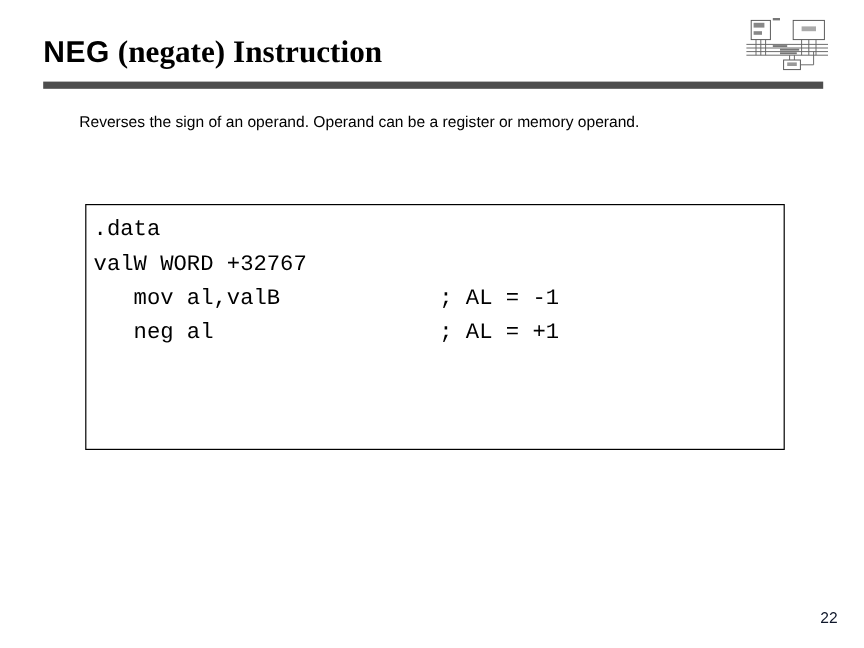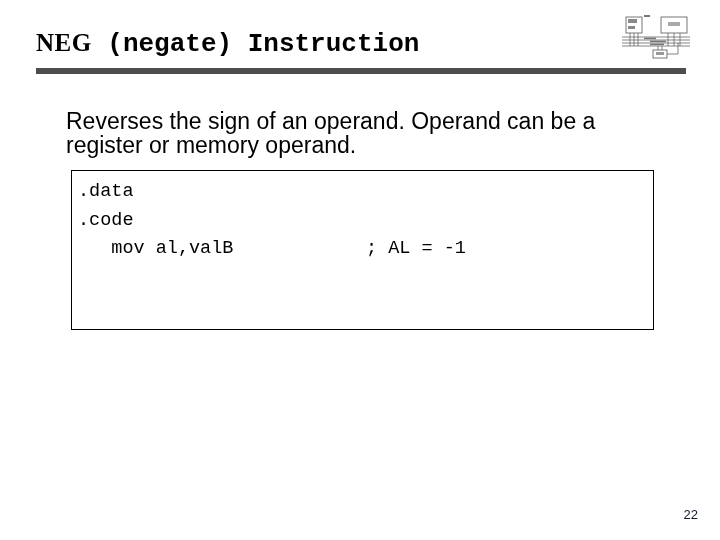"NEG" .title-mono { font-family: Liberation Serif, serif -> Liberation Sans, sans-serif }
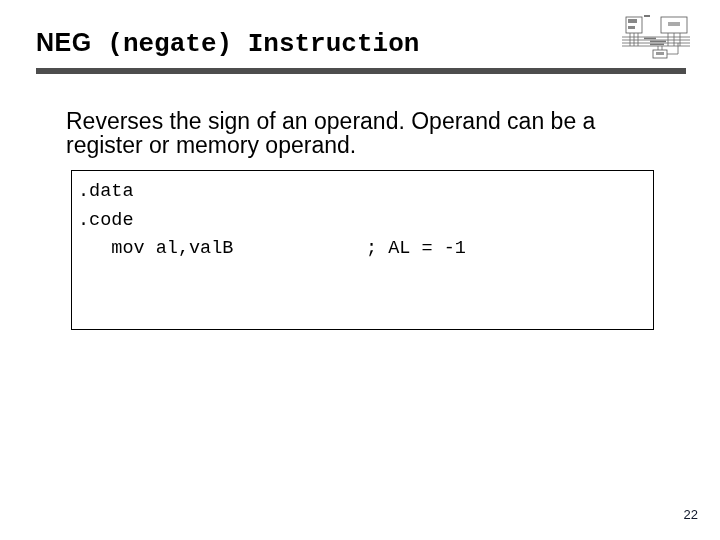"(negate) Instruction" .title-sans { font-family: Liberation Mono, monospace -> Liberation Serif, serif }
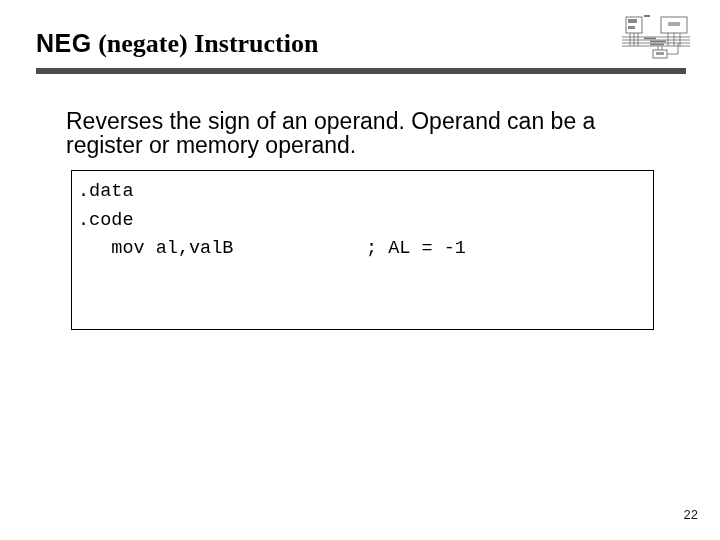"Reverses the sign of an" .body-text { font-size: 23px -> 13px; margin-top: 19px -> none }
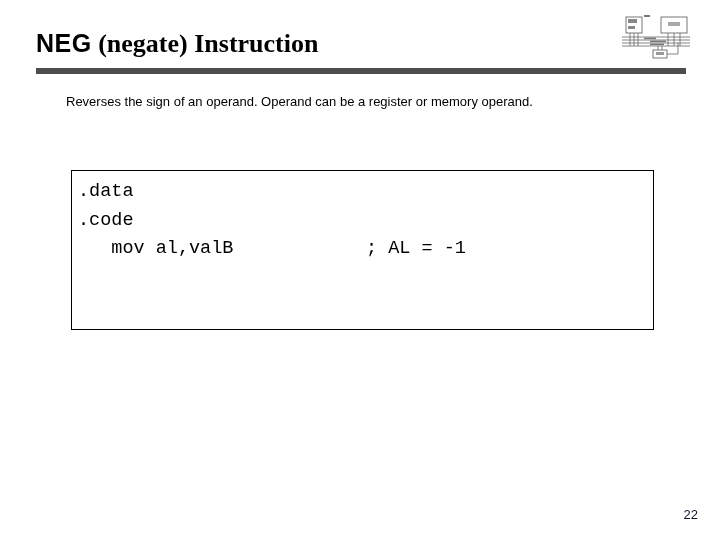".data" .code-box { height: 160px -> 205px }
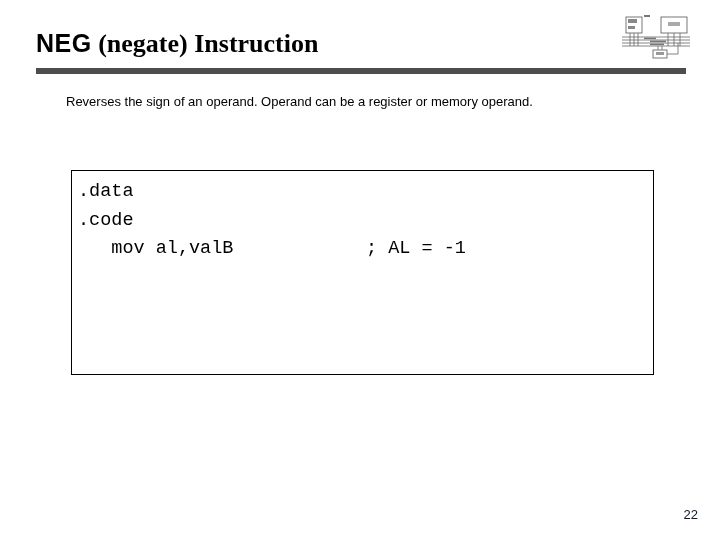"valW WORD +32767" span.code-line { html: none -> <span><span>valW WORD +32767</span><span></span></span> }
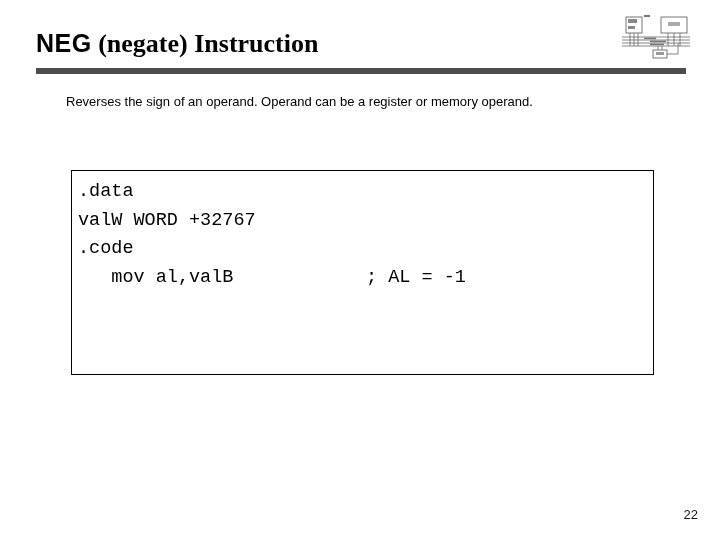".code" span.code-line { html: <span><span>.code</span><span></span></span> -> none }
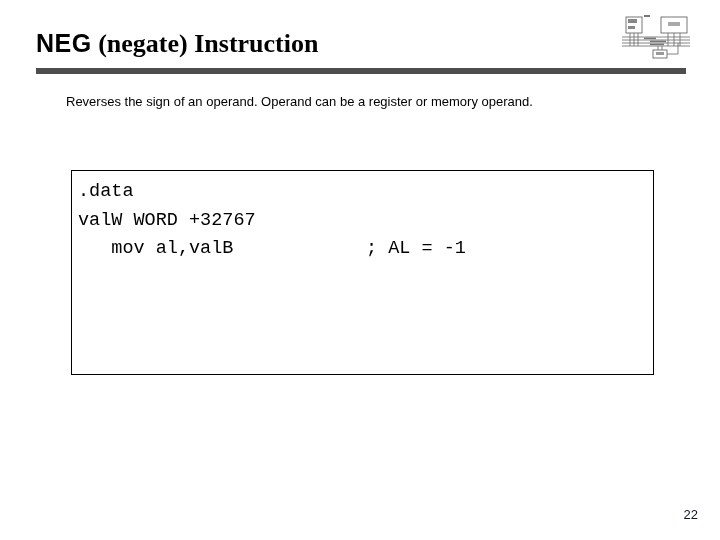"neg al ; AL =" span.code-line { html: none -> <span><span> neg al</span><span>; AL = +1</span></span> }
